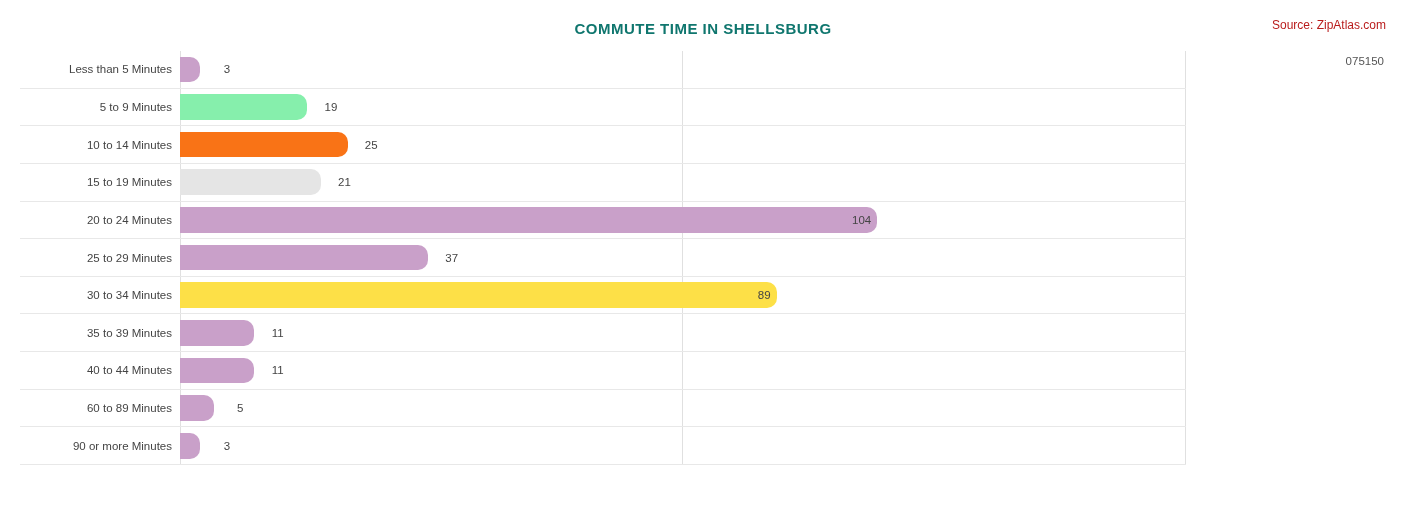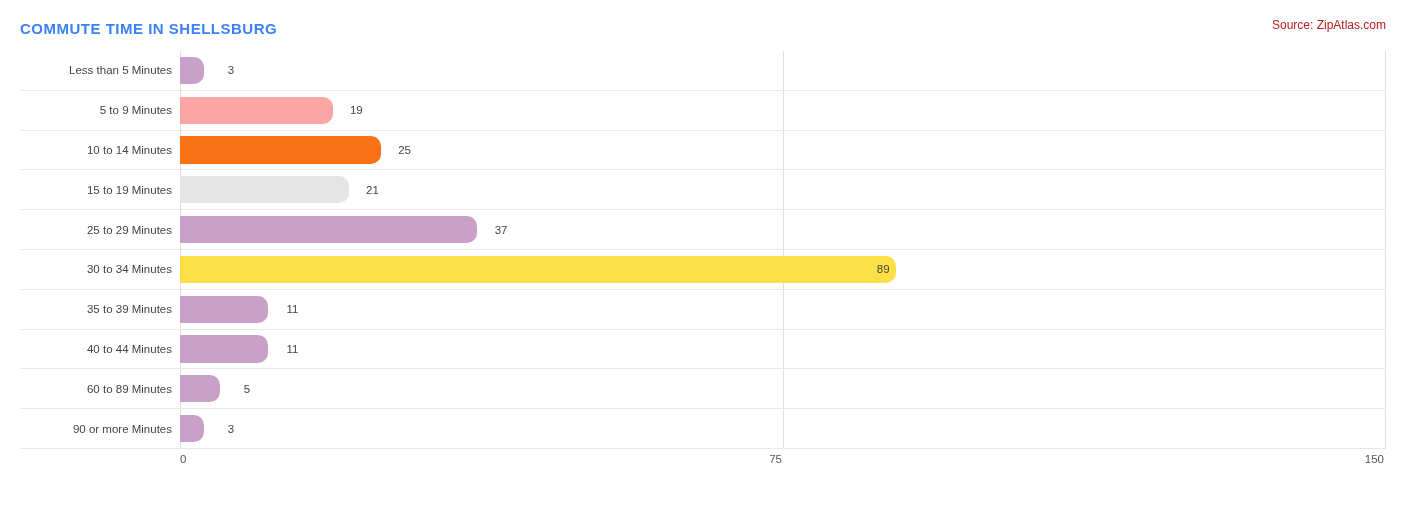"COMMUTE TIME IN SHELLSBURG" .chart-title { color: #3b82f6 -> #0f766e; text-align: none -> center }
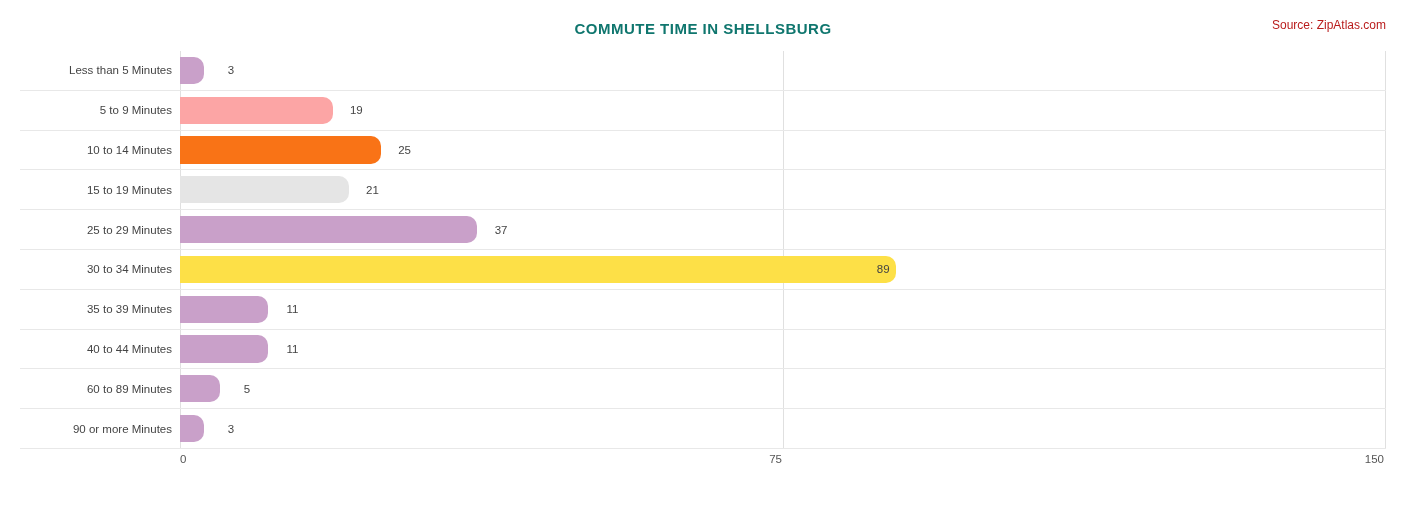"Less than 5 Minutes" .chart-area { flex-direction: column -> row }
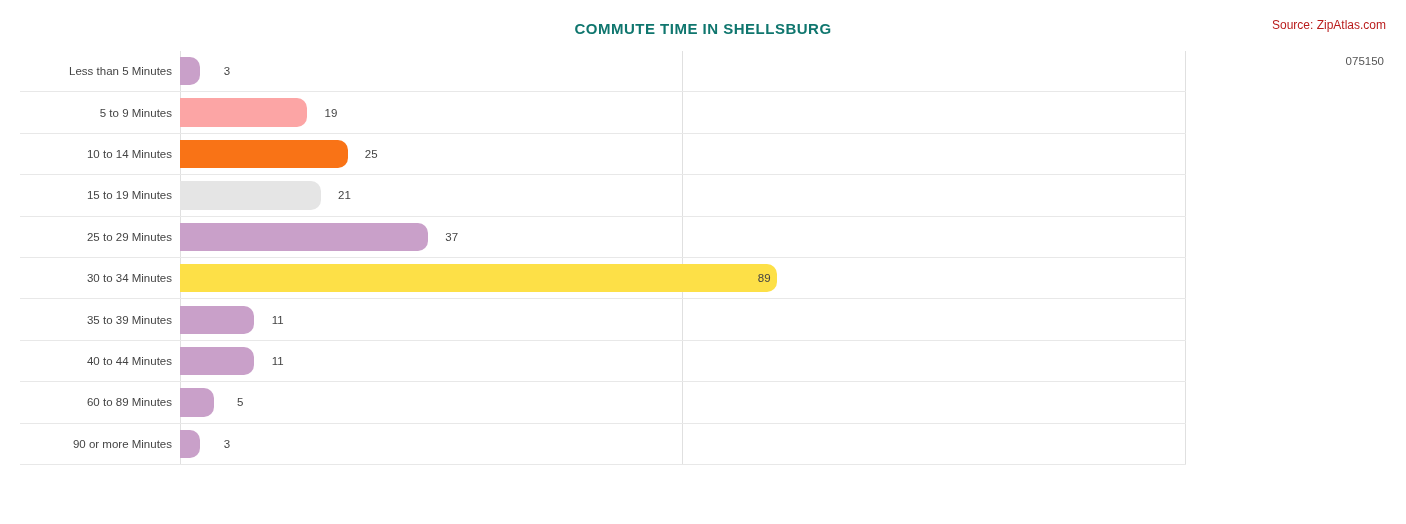"19" div.bar-fill { background: #fca5a5 -> #86efac }
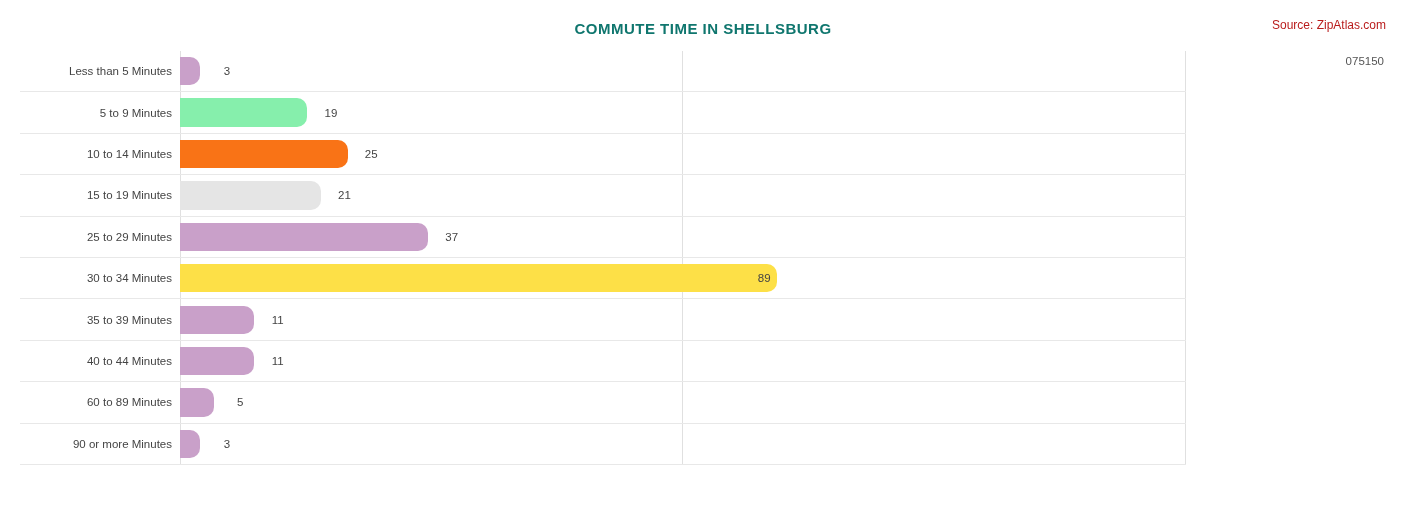"20 to 24 Minutes" div.bar-row { html: none -> <div> <div>20 to 24 Minutes</div> <div> <div> <span>104</span> </div> </div> </div> }
